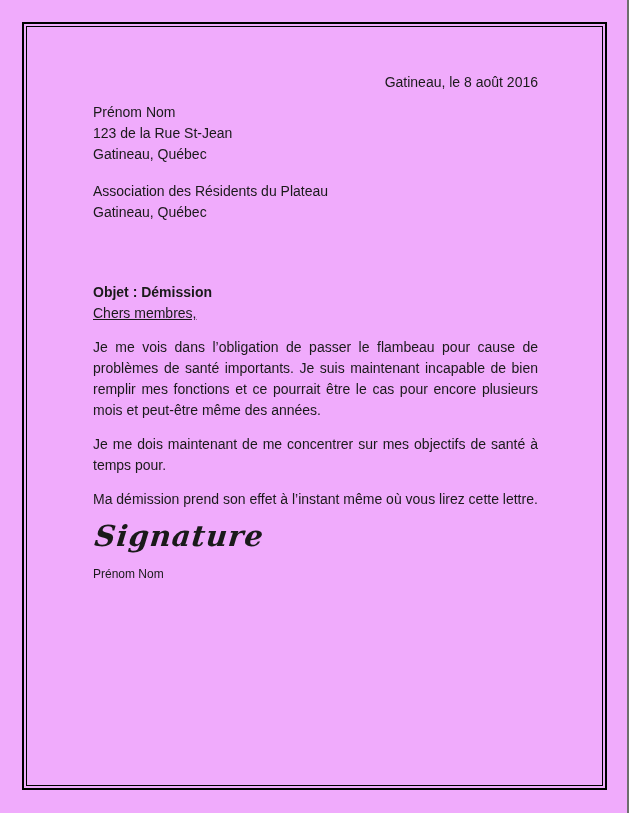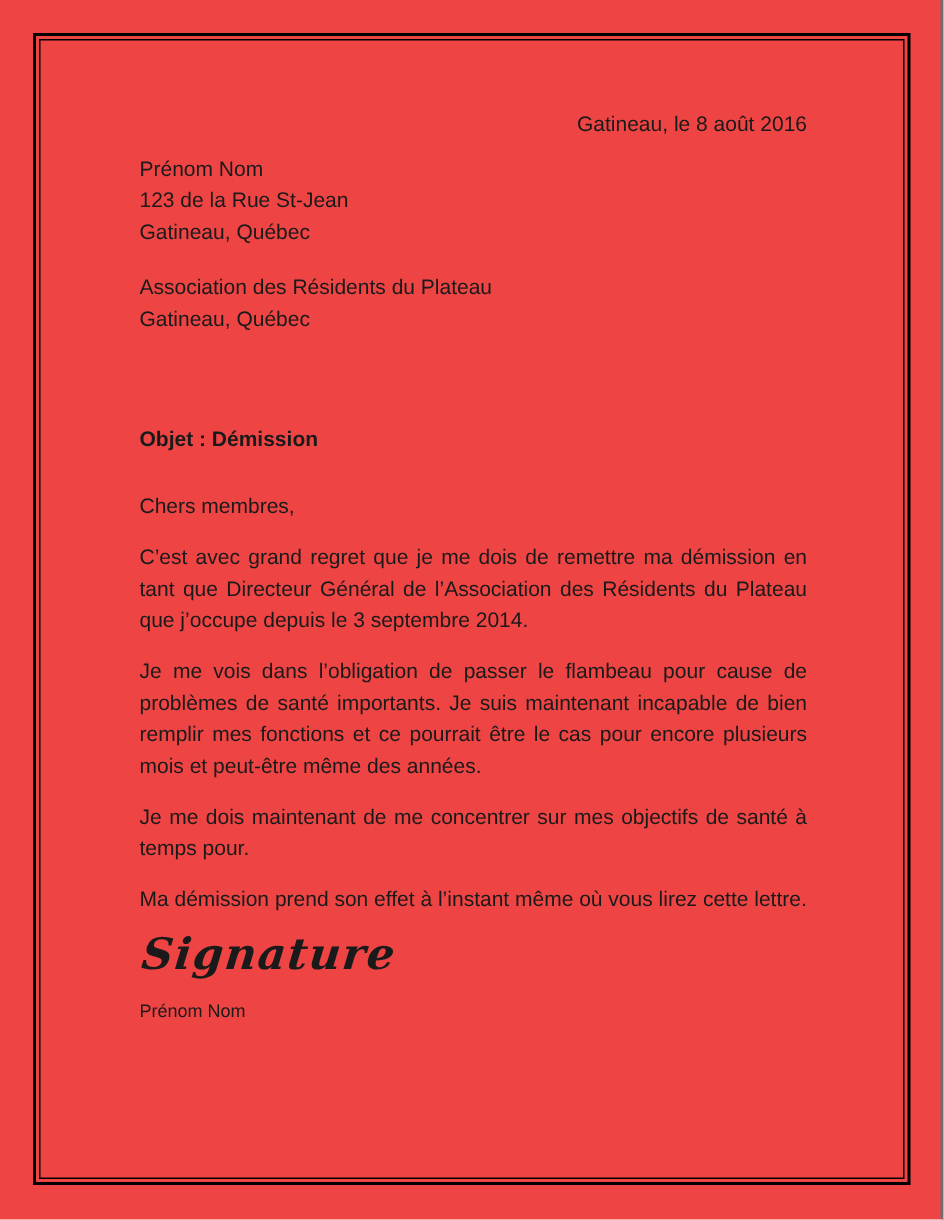"Gatineau, le 8 août 2016" .page { background: #ef4444 -> #f0abfc }
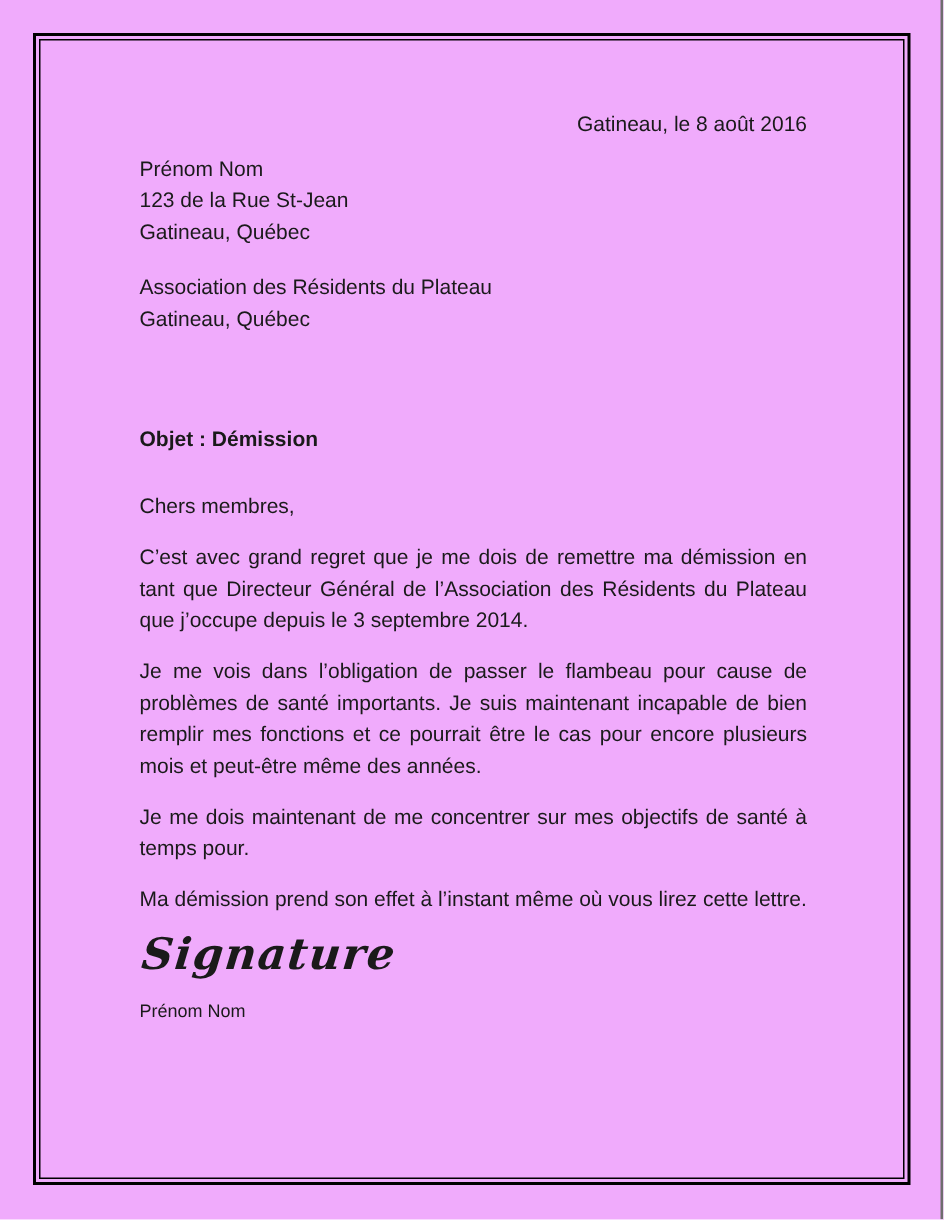"Chers membres," .salutation { margin: 24px 0 0 0 -> 0 0 0 0; text-decoration: none -> underline }
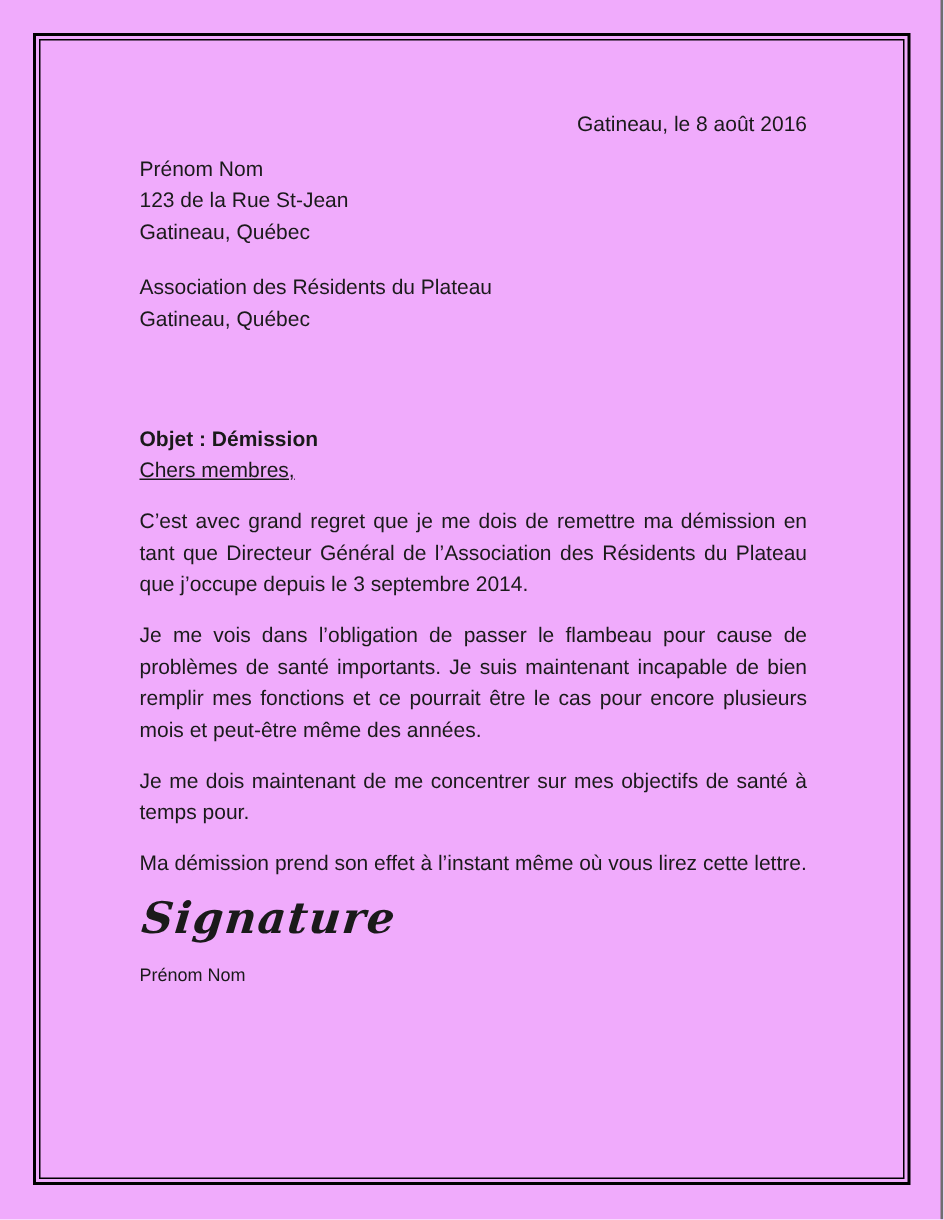"C’est avec grand regret que" p.body-par { html: <p>C’est avec grand regret que je me dois de remettre ma démission en tant que Directeur Général de l’Association des Résidents du Plateau que j’occupe depuis le 3 septembre 2014.</p> -> none }
